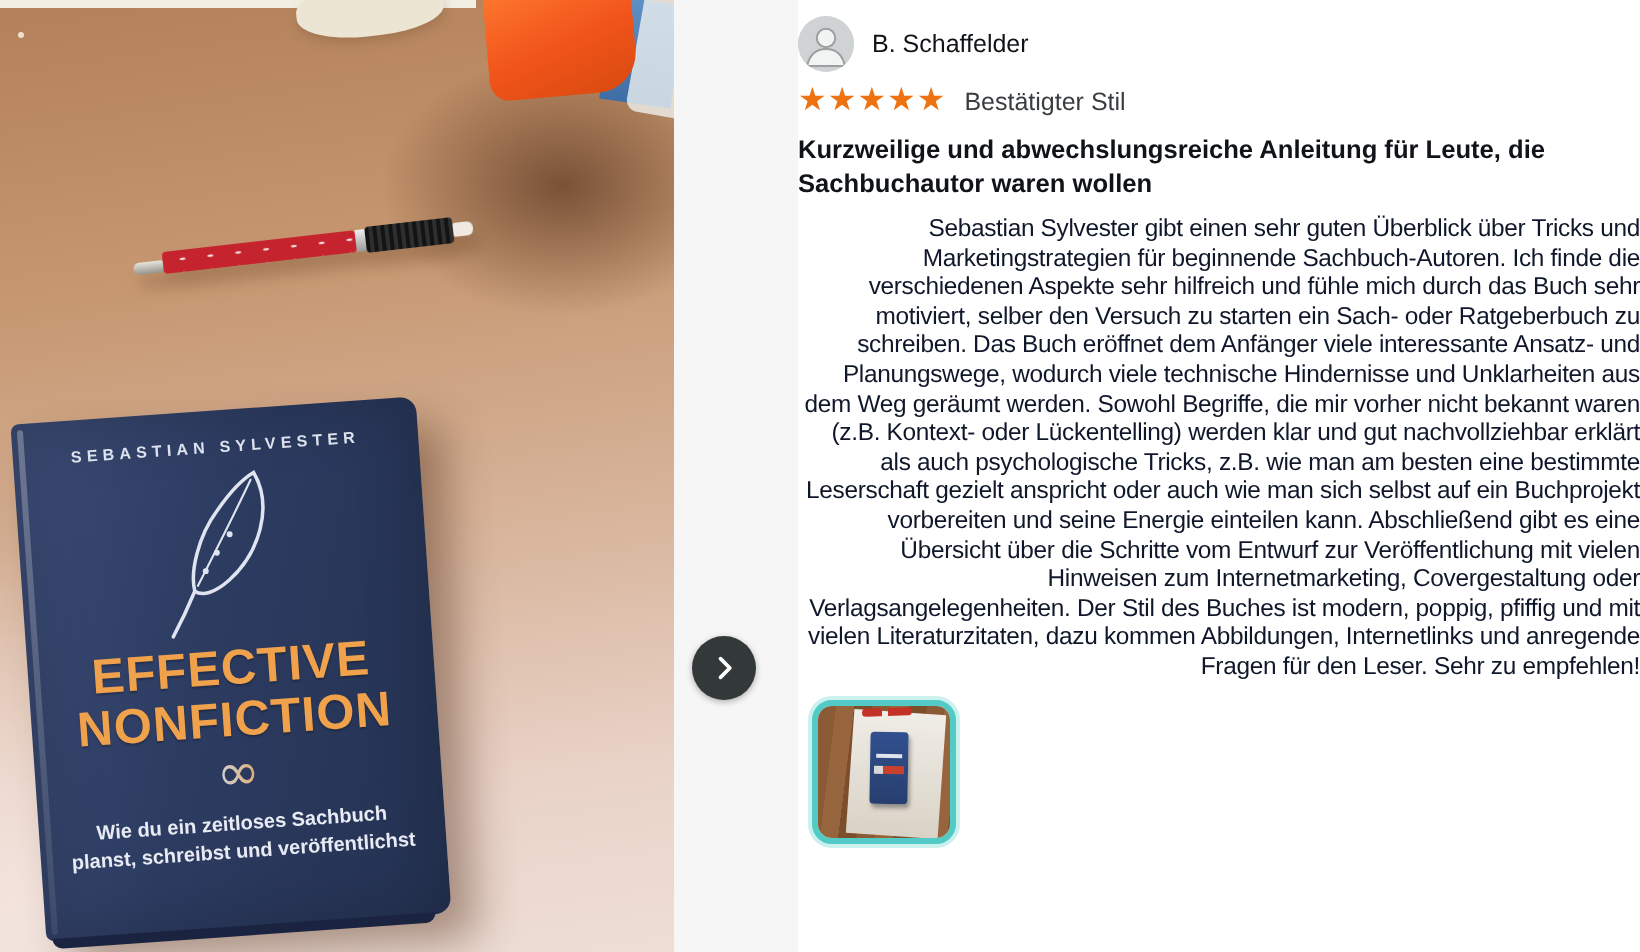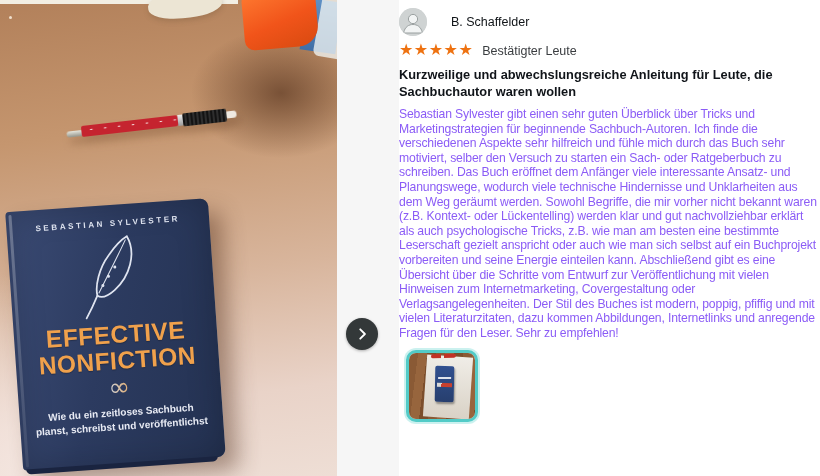"B. Schaffelder" .reviewer-row { gap: 24px -> 9px }
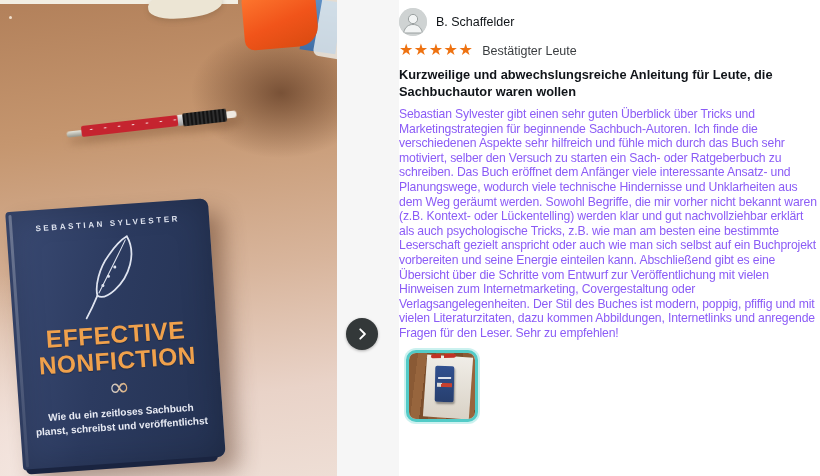"Bestätigter Leute" span.verified { text: Leute -> Stil }
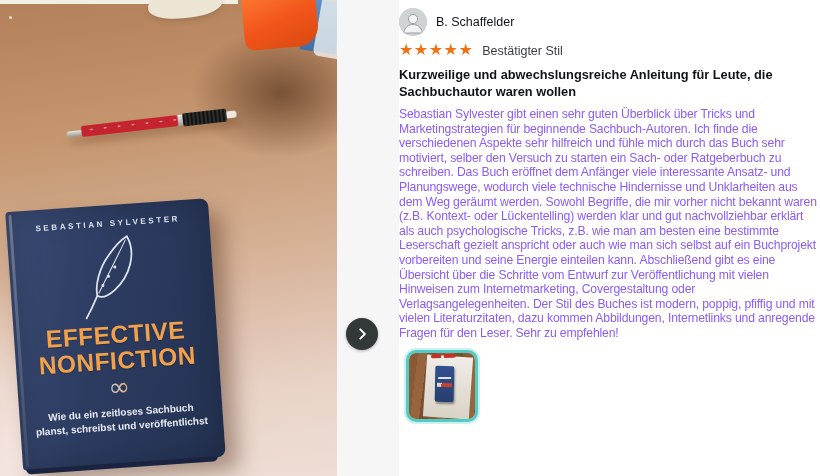"Sebastian Sylvester gibt einen sehr" .review-body { color: #8b5cf6 -> #0f172a; text-align: none -> right }
